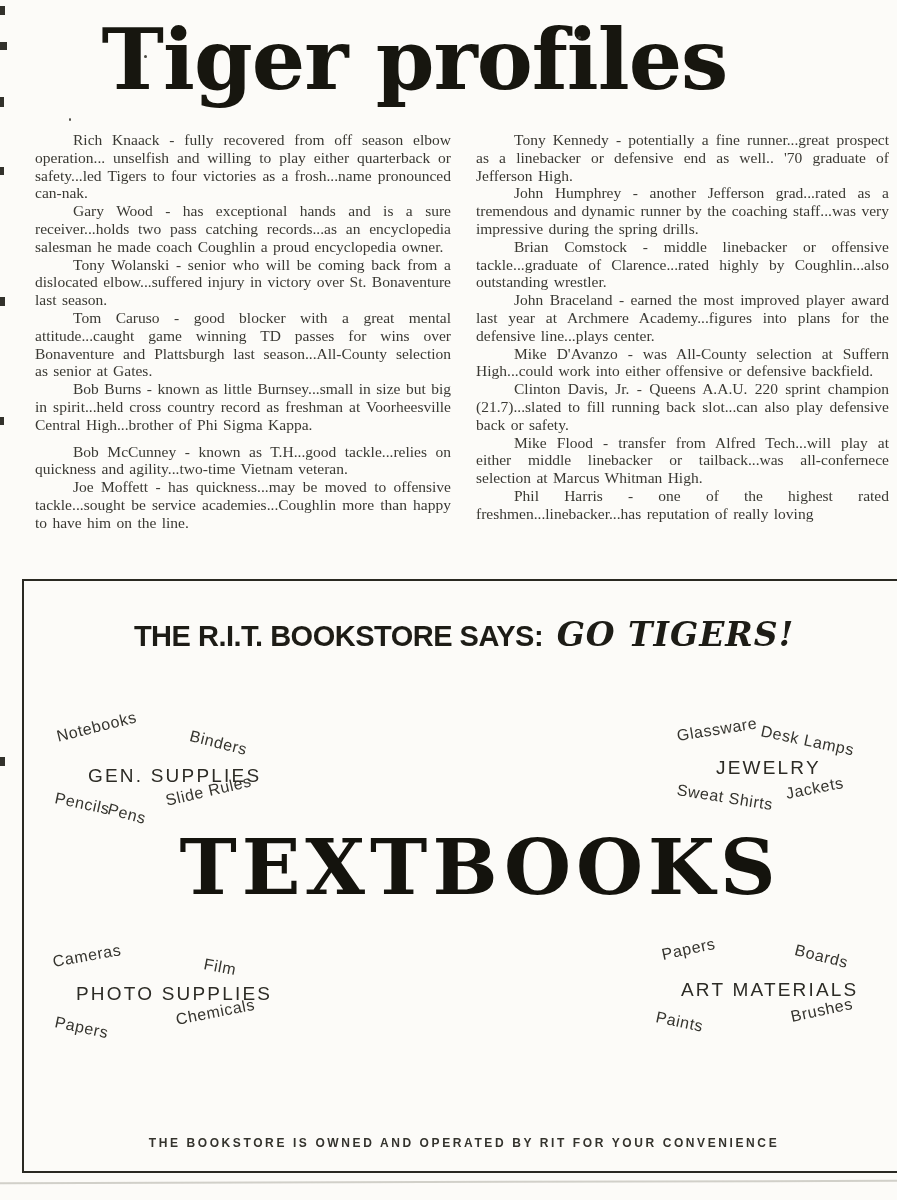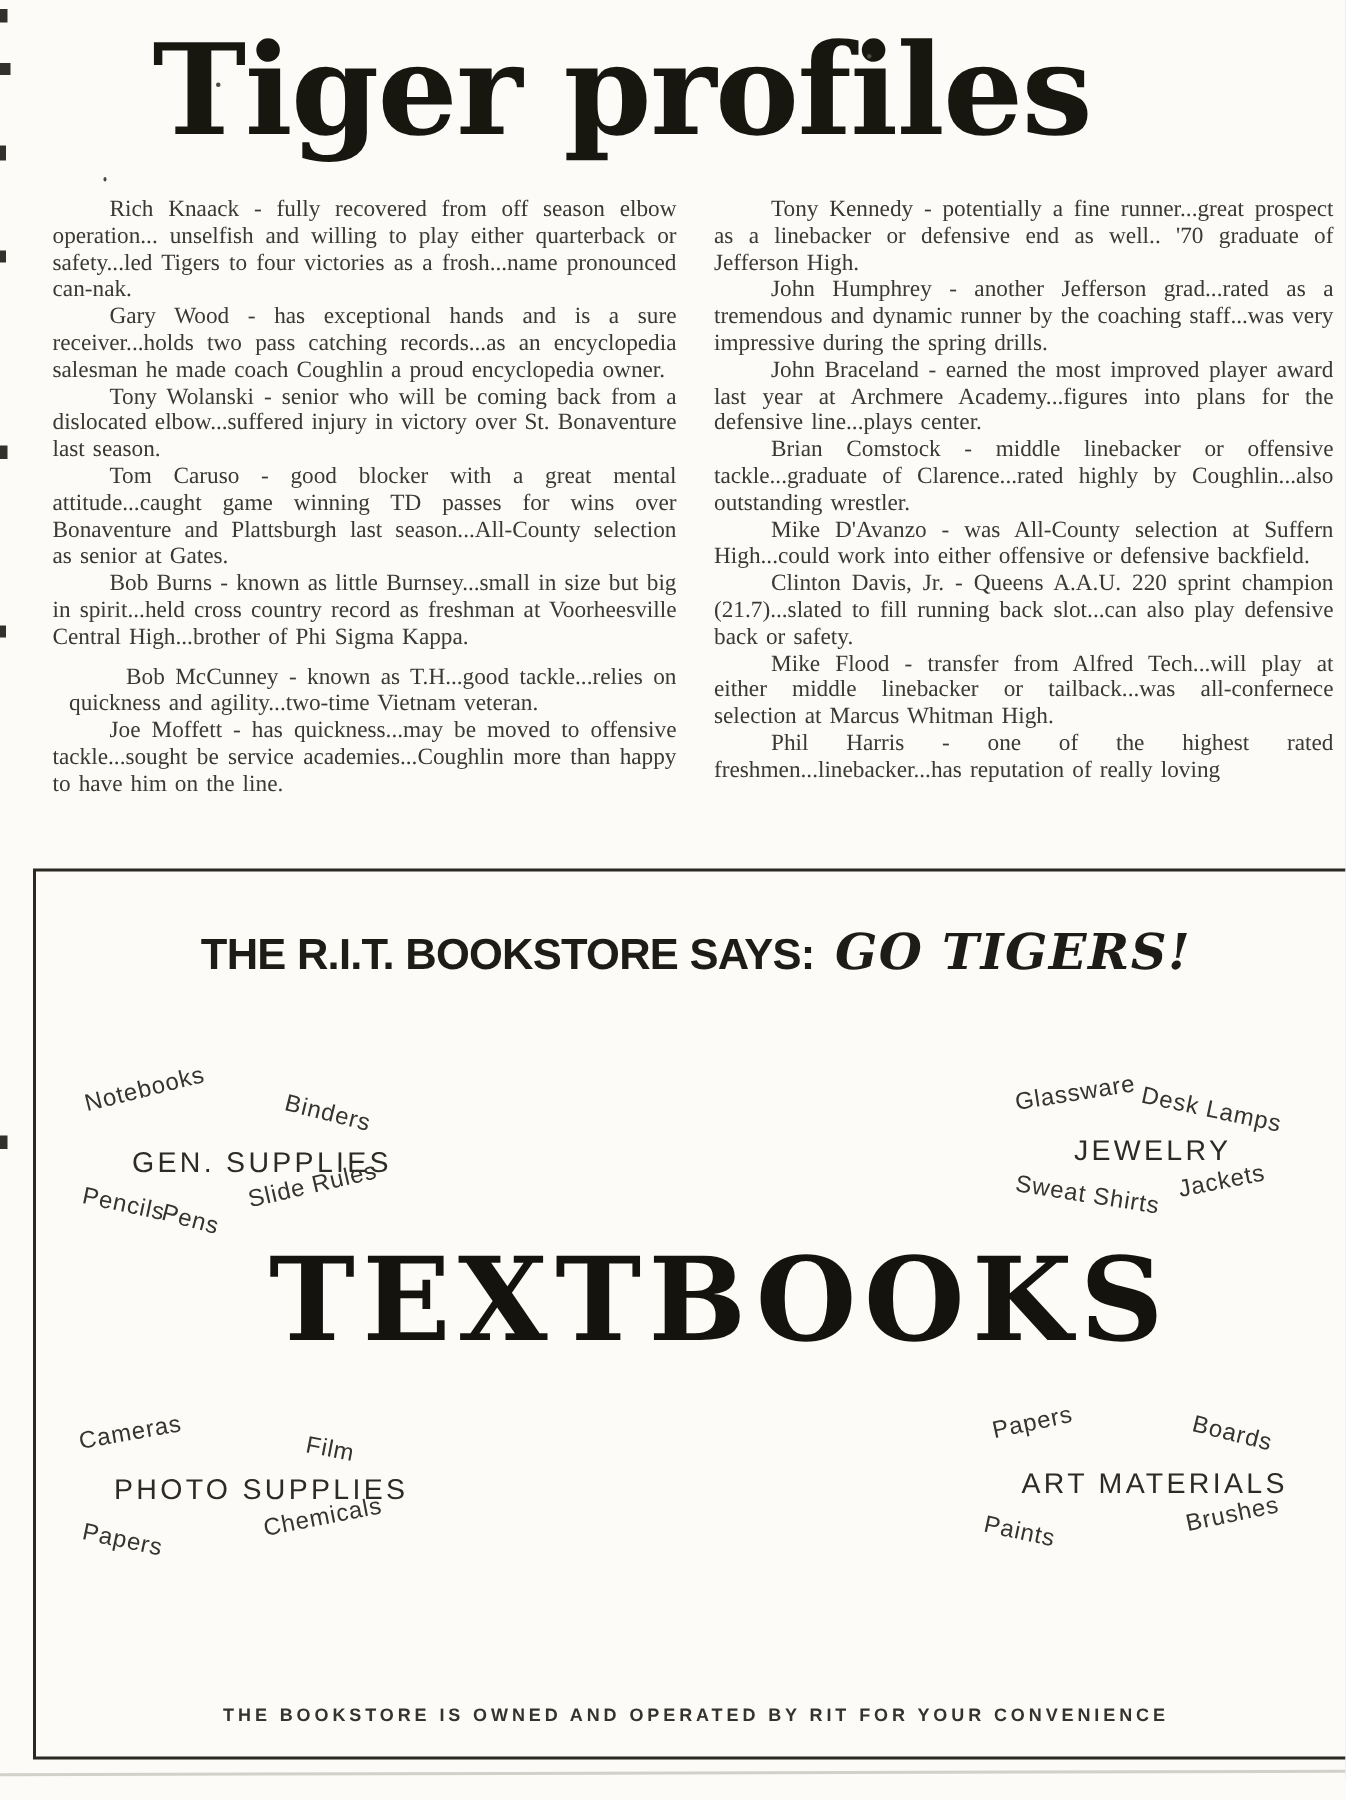"John Braceland - earned the" p { order: before "Brian Comstock - middle linebacker" -> after "Brian Comstock - middle linebacker" }
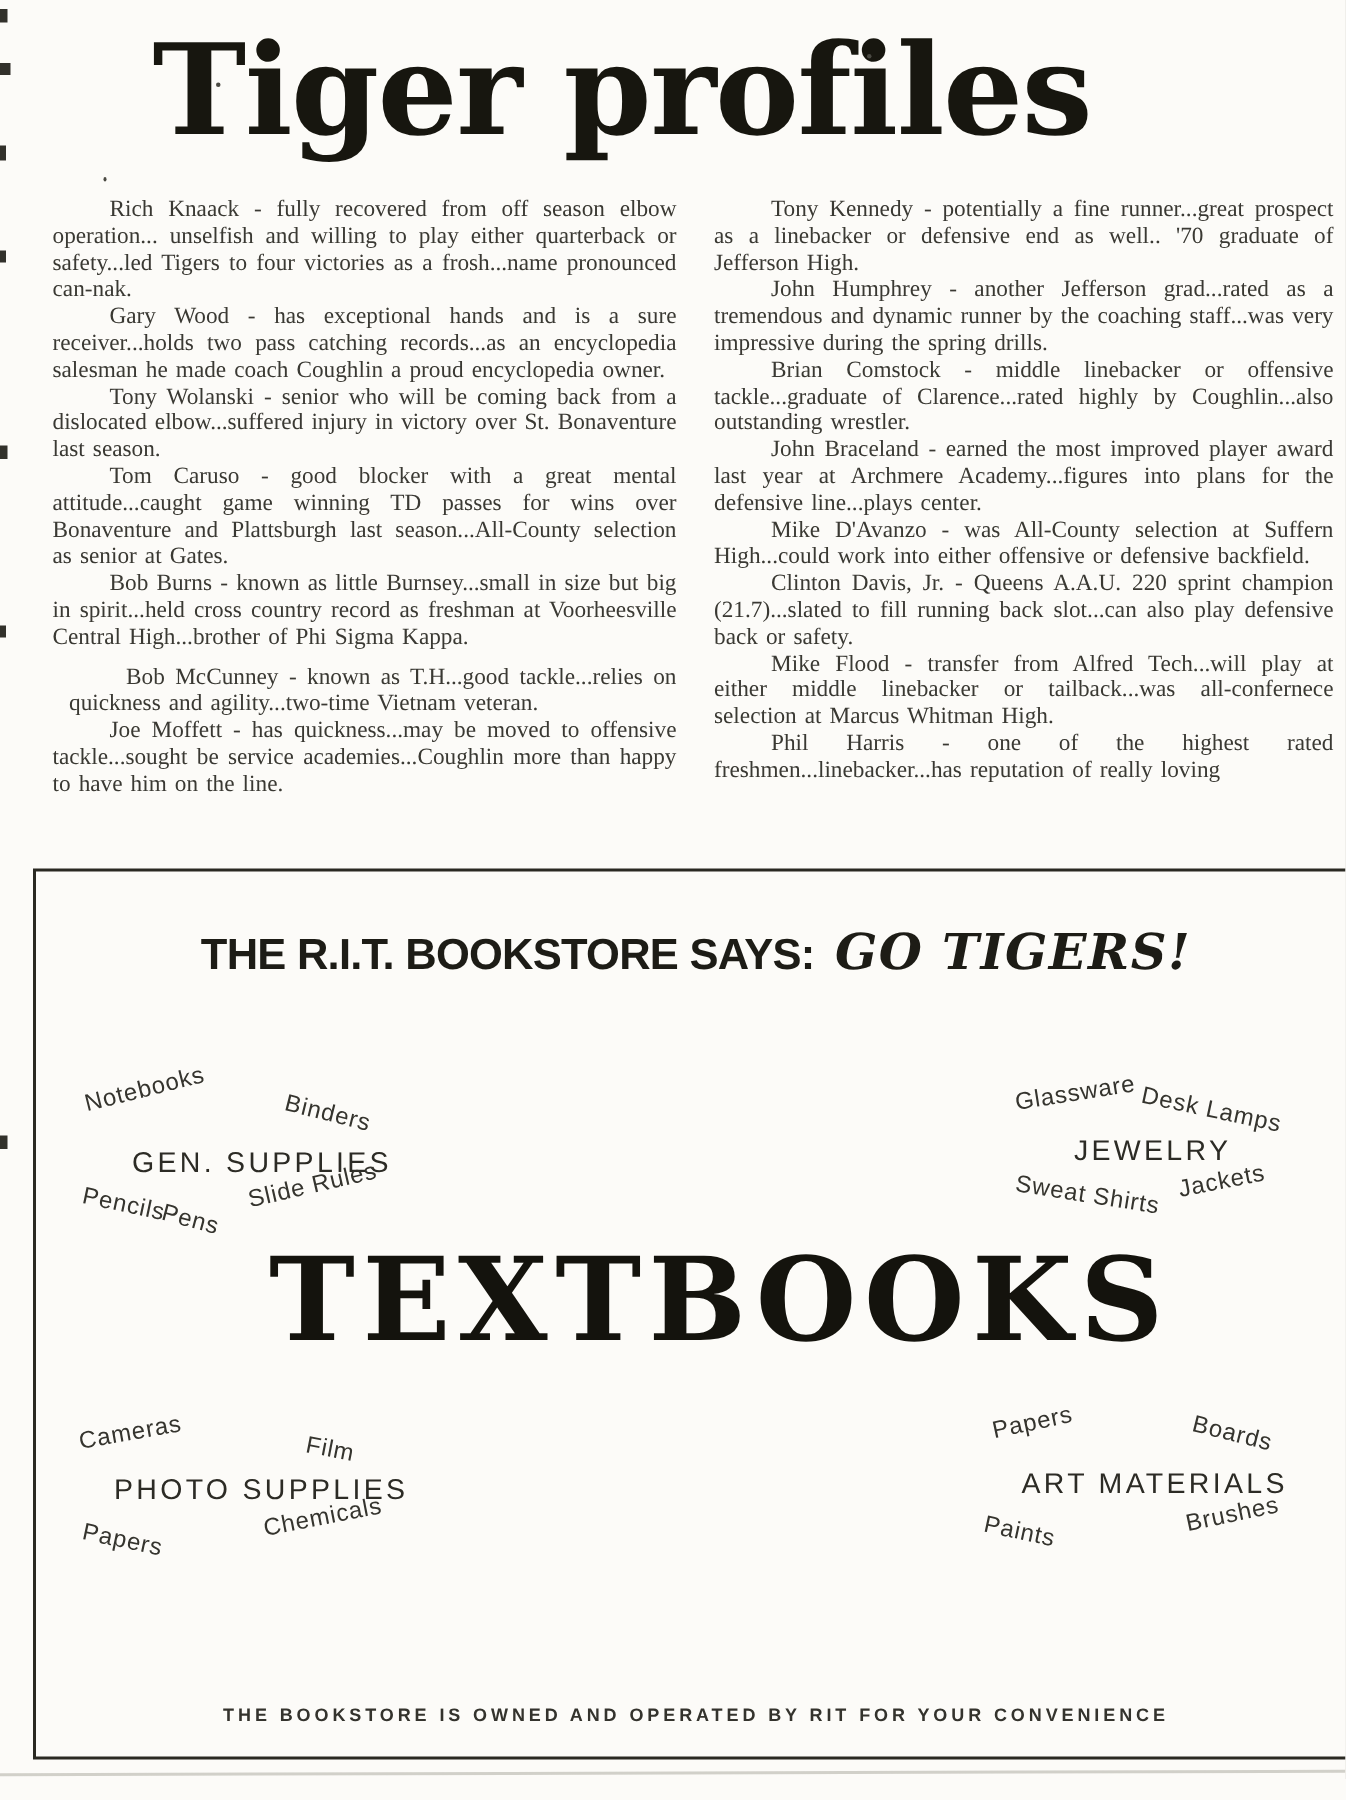"Bob McCunney - known as" .col p.gap-top { margin-left: 11px -> none }
